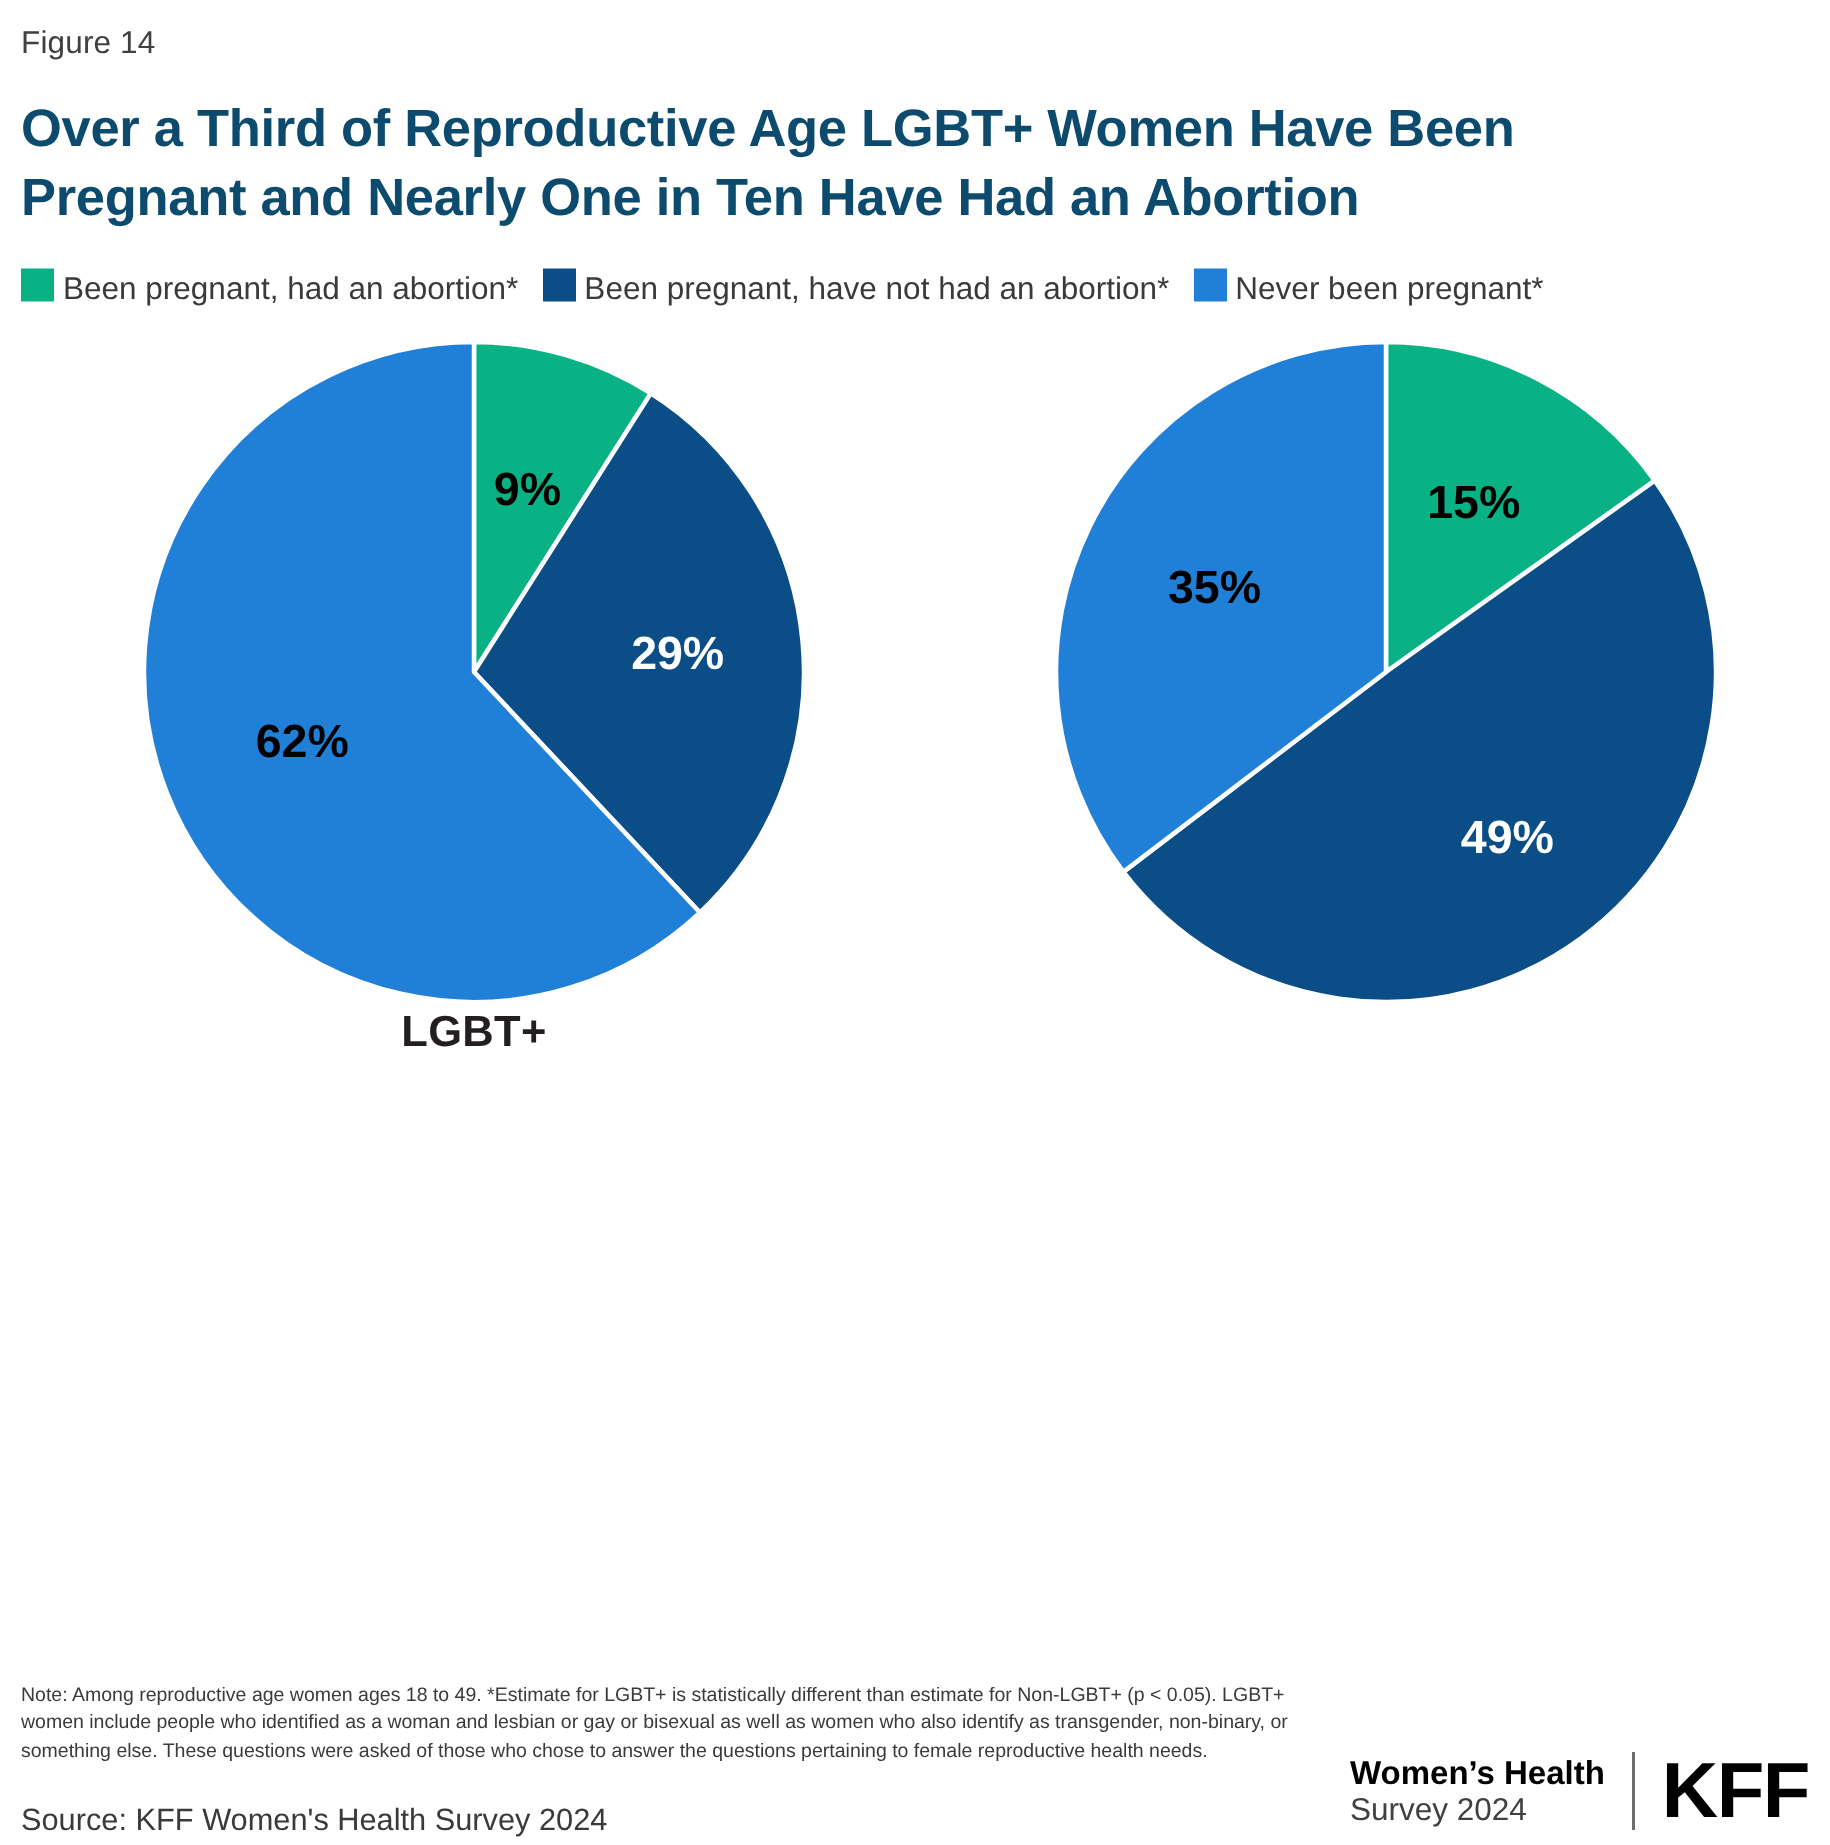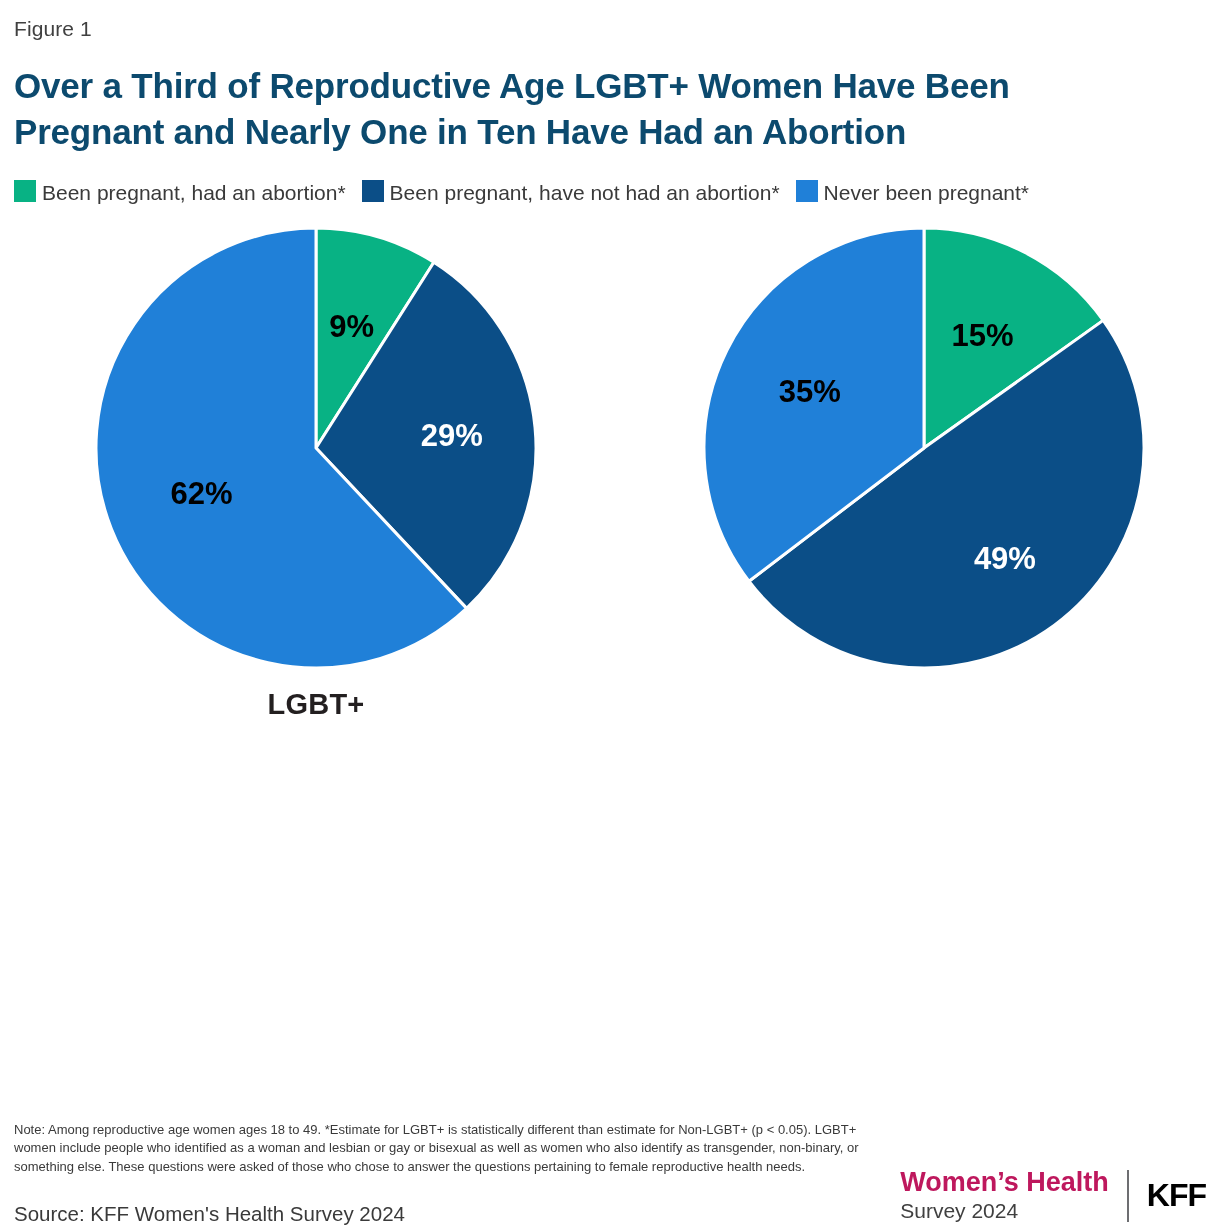"Figure 1" div.figure-label { text: 1 -> 14 }
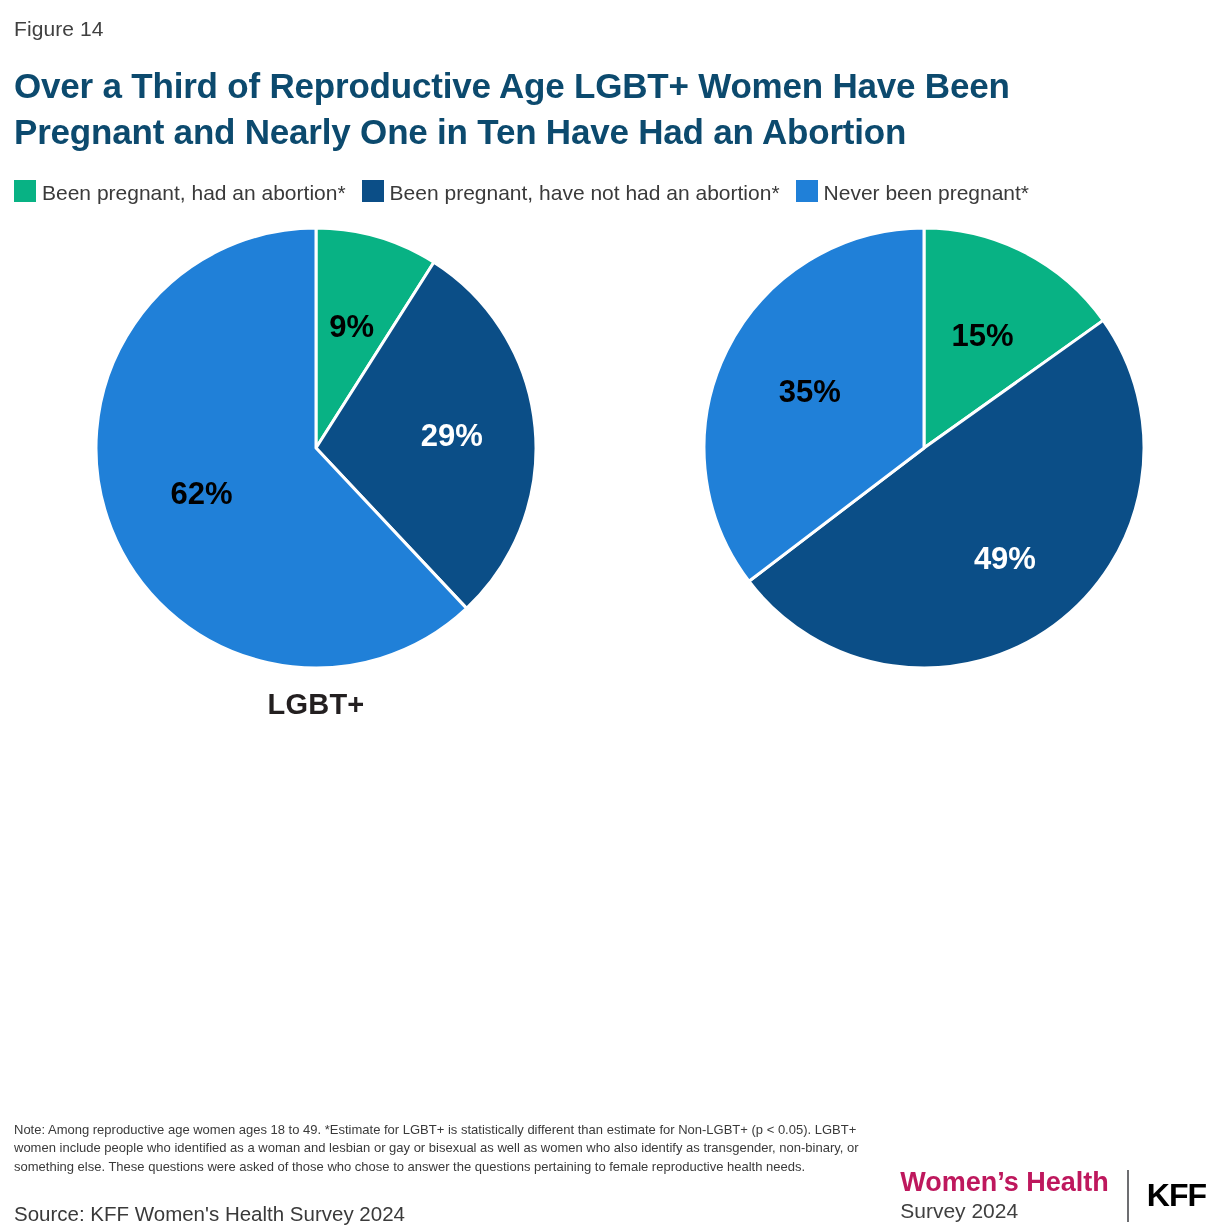"LGBT+" .cat-label { margin-top: 16px -> 0 }
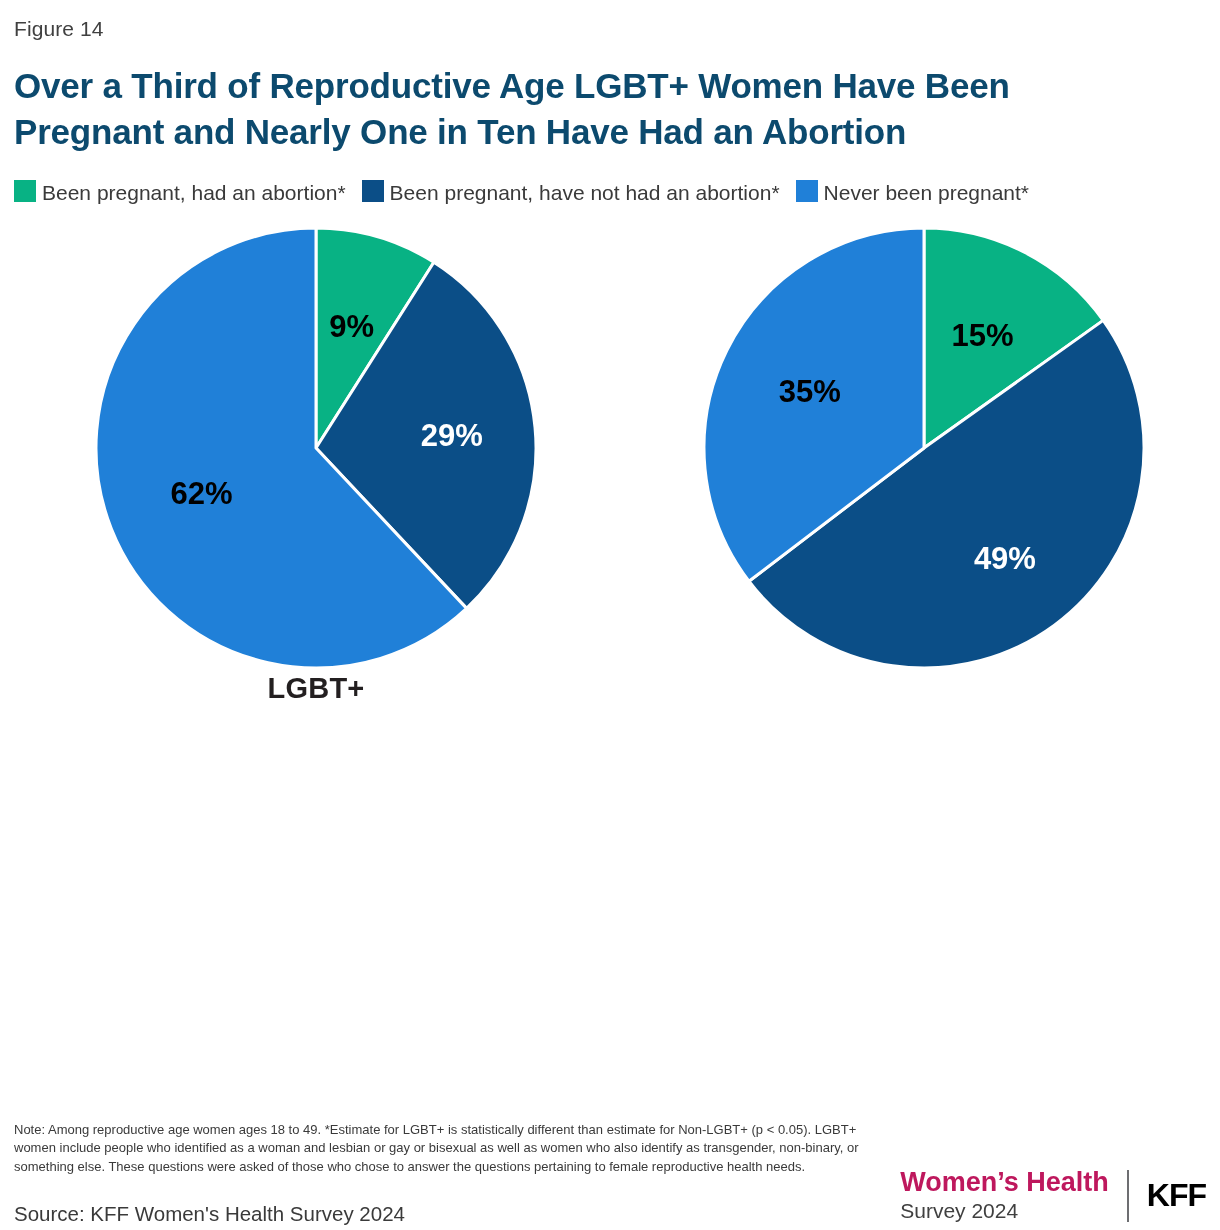"Women’s Health" .brand-line1 { color: #be185d -> #000000; font-size: 27px -> 22px }
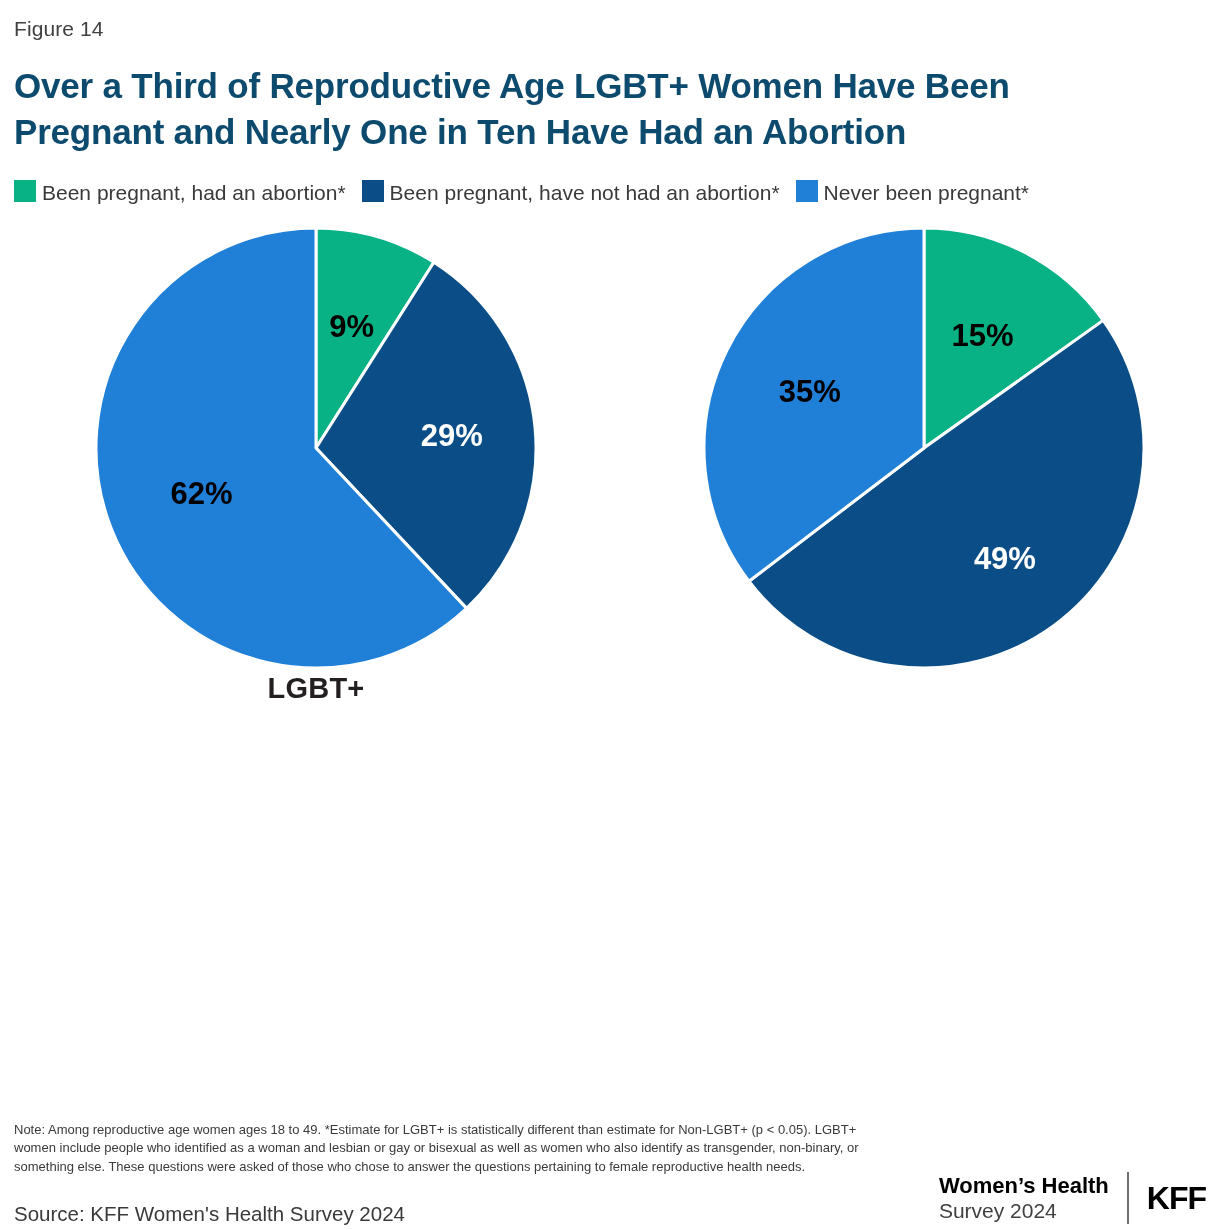"KFF" .kff-logo { font-size: 32px -> 52px }
